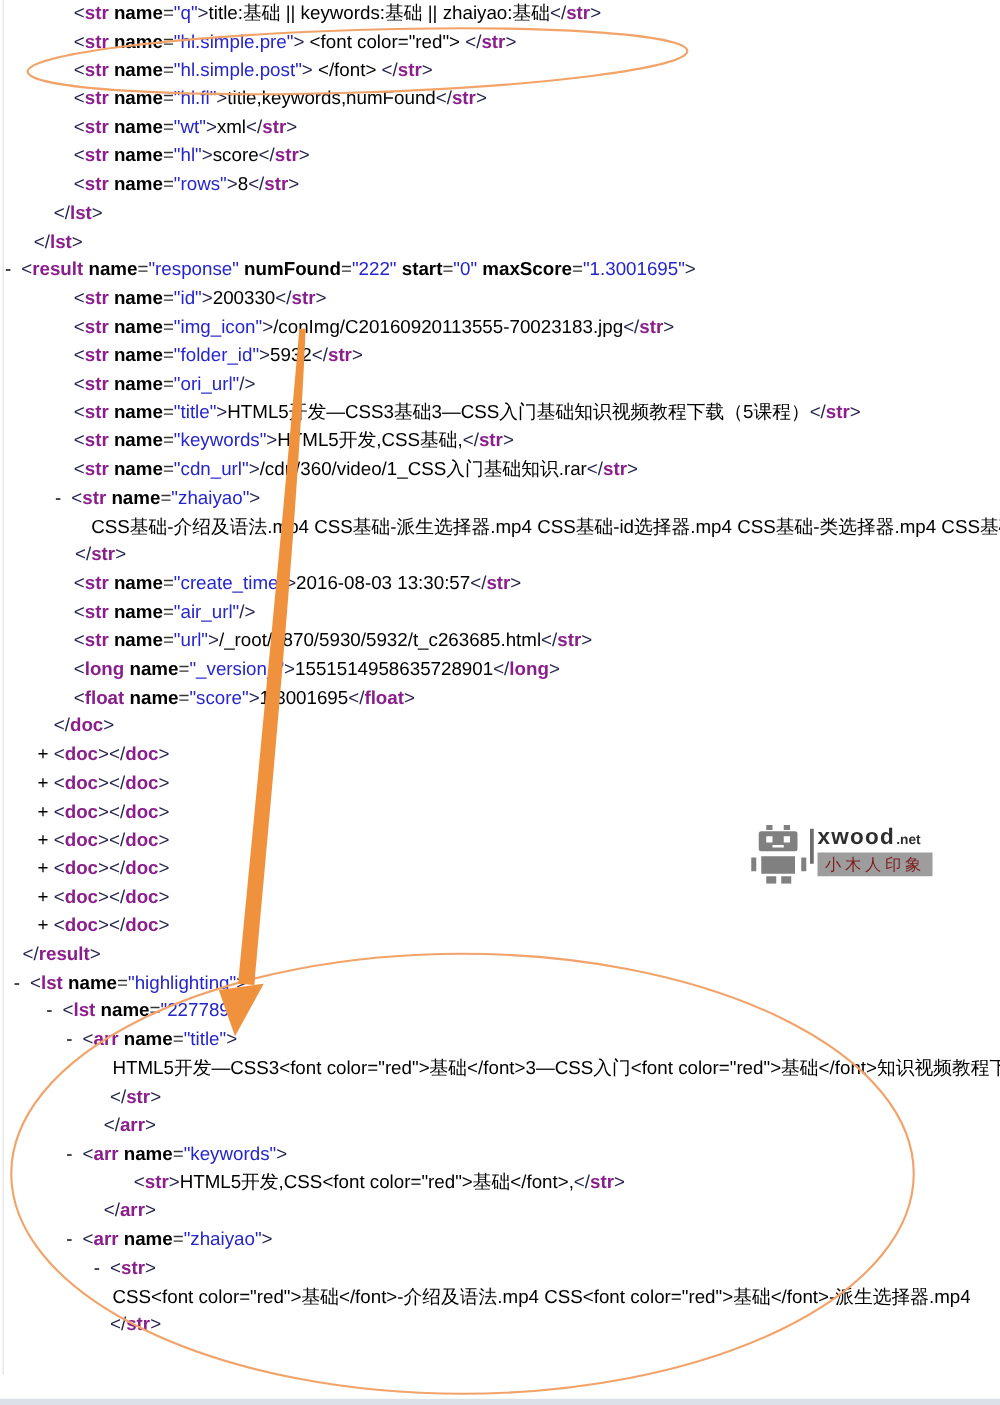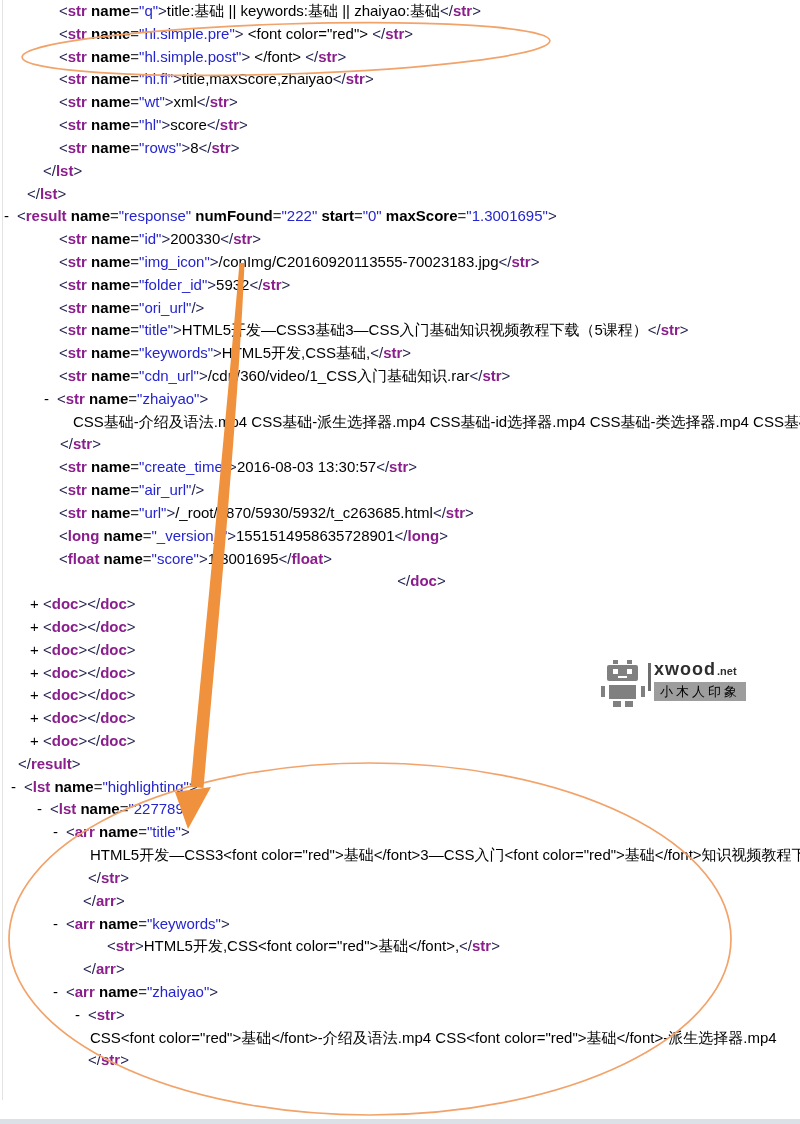"title,maxScore,zhaiyao" span.c-txt { text: title,maxScore,zhaiyao -> title,keywords,numFound }
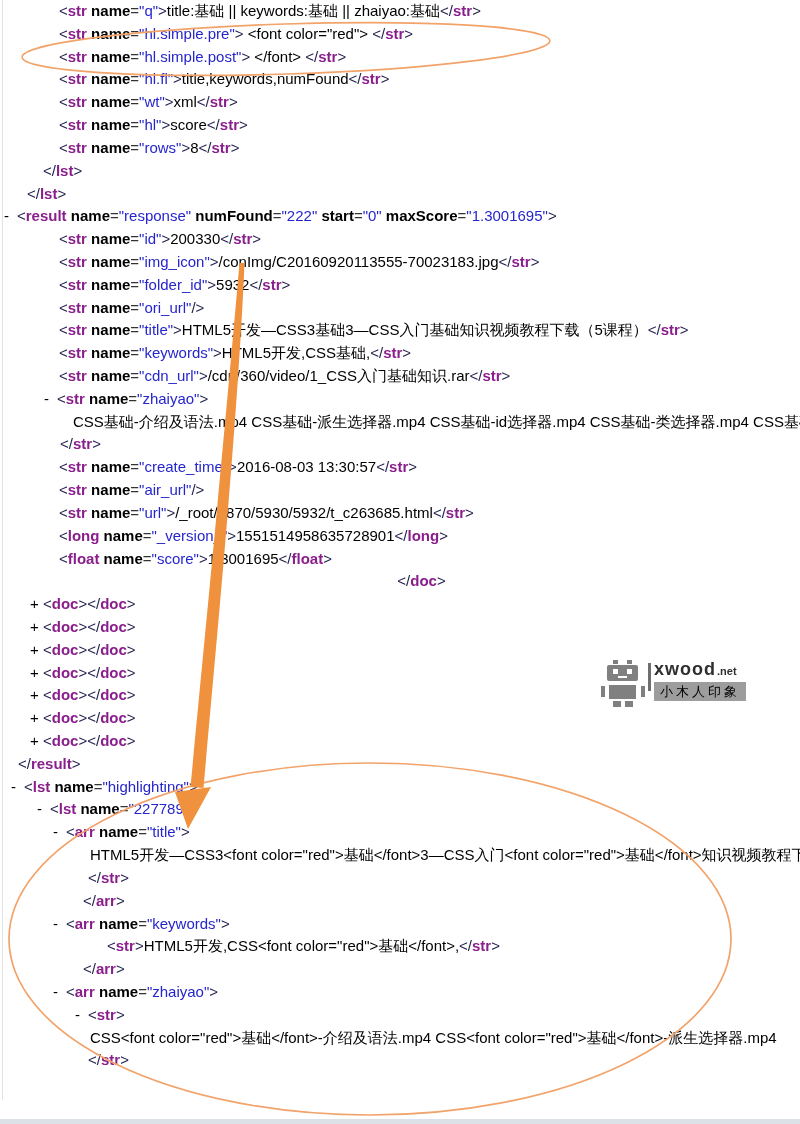"</doc>" div.xline { text-align: center -> none }
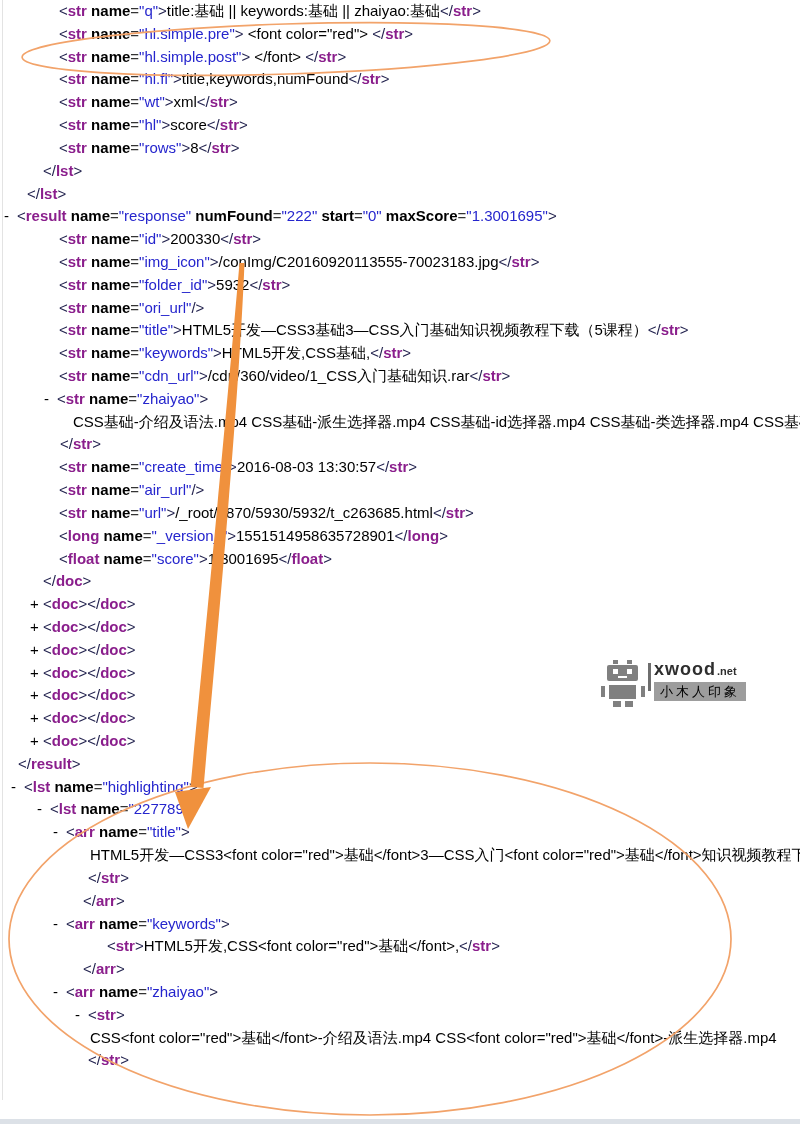"小木人印象" #wm-tagline { color: #000000 -> #7f1d1d }
